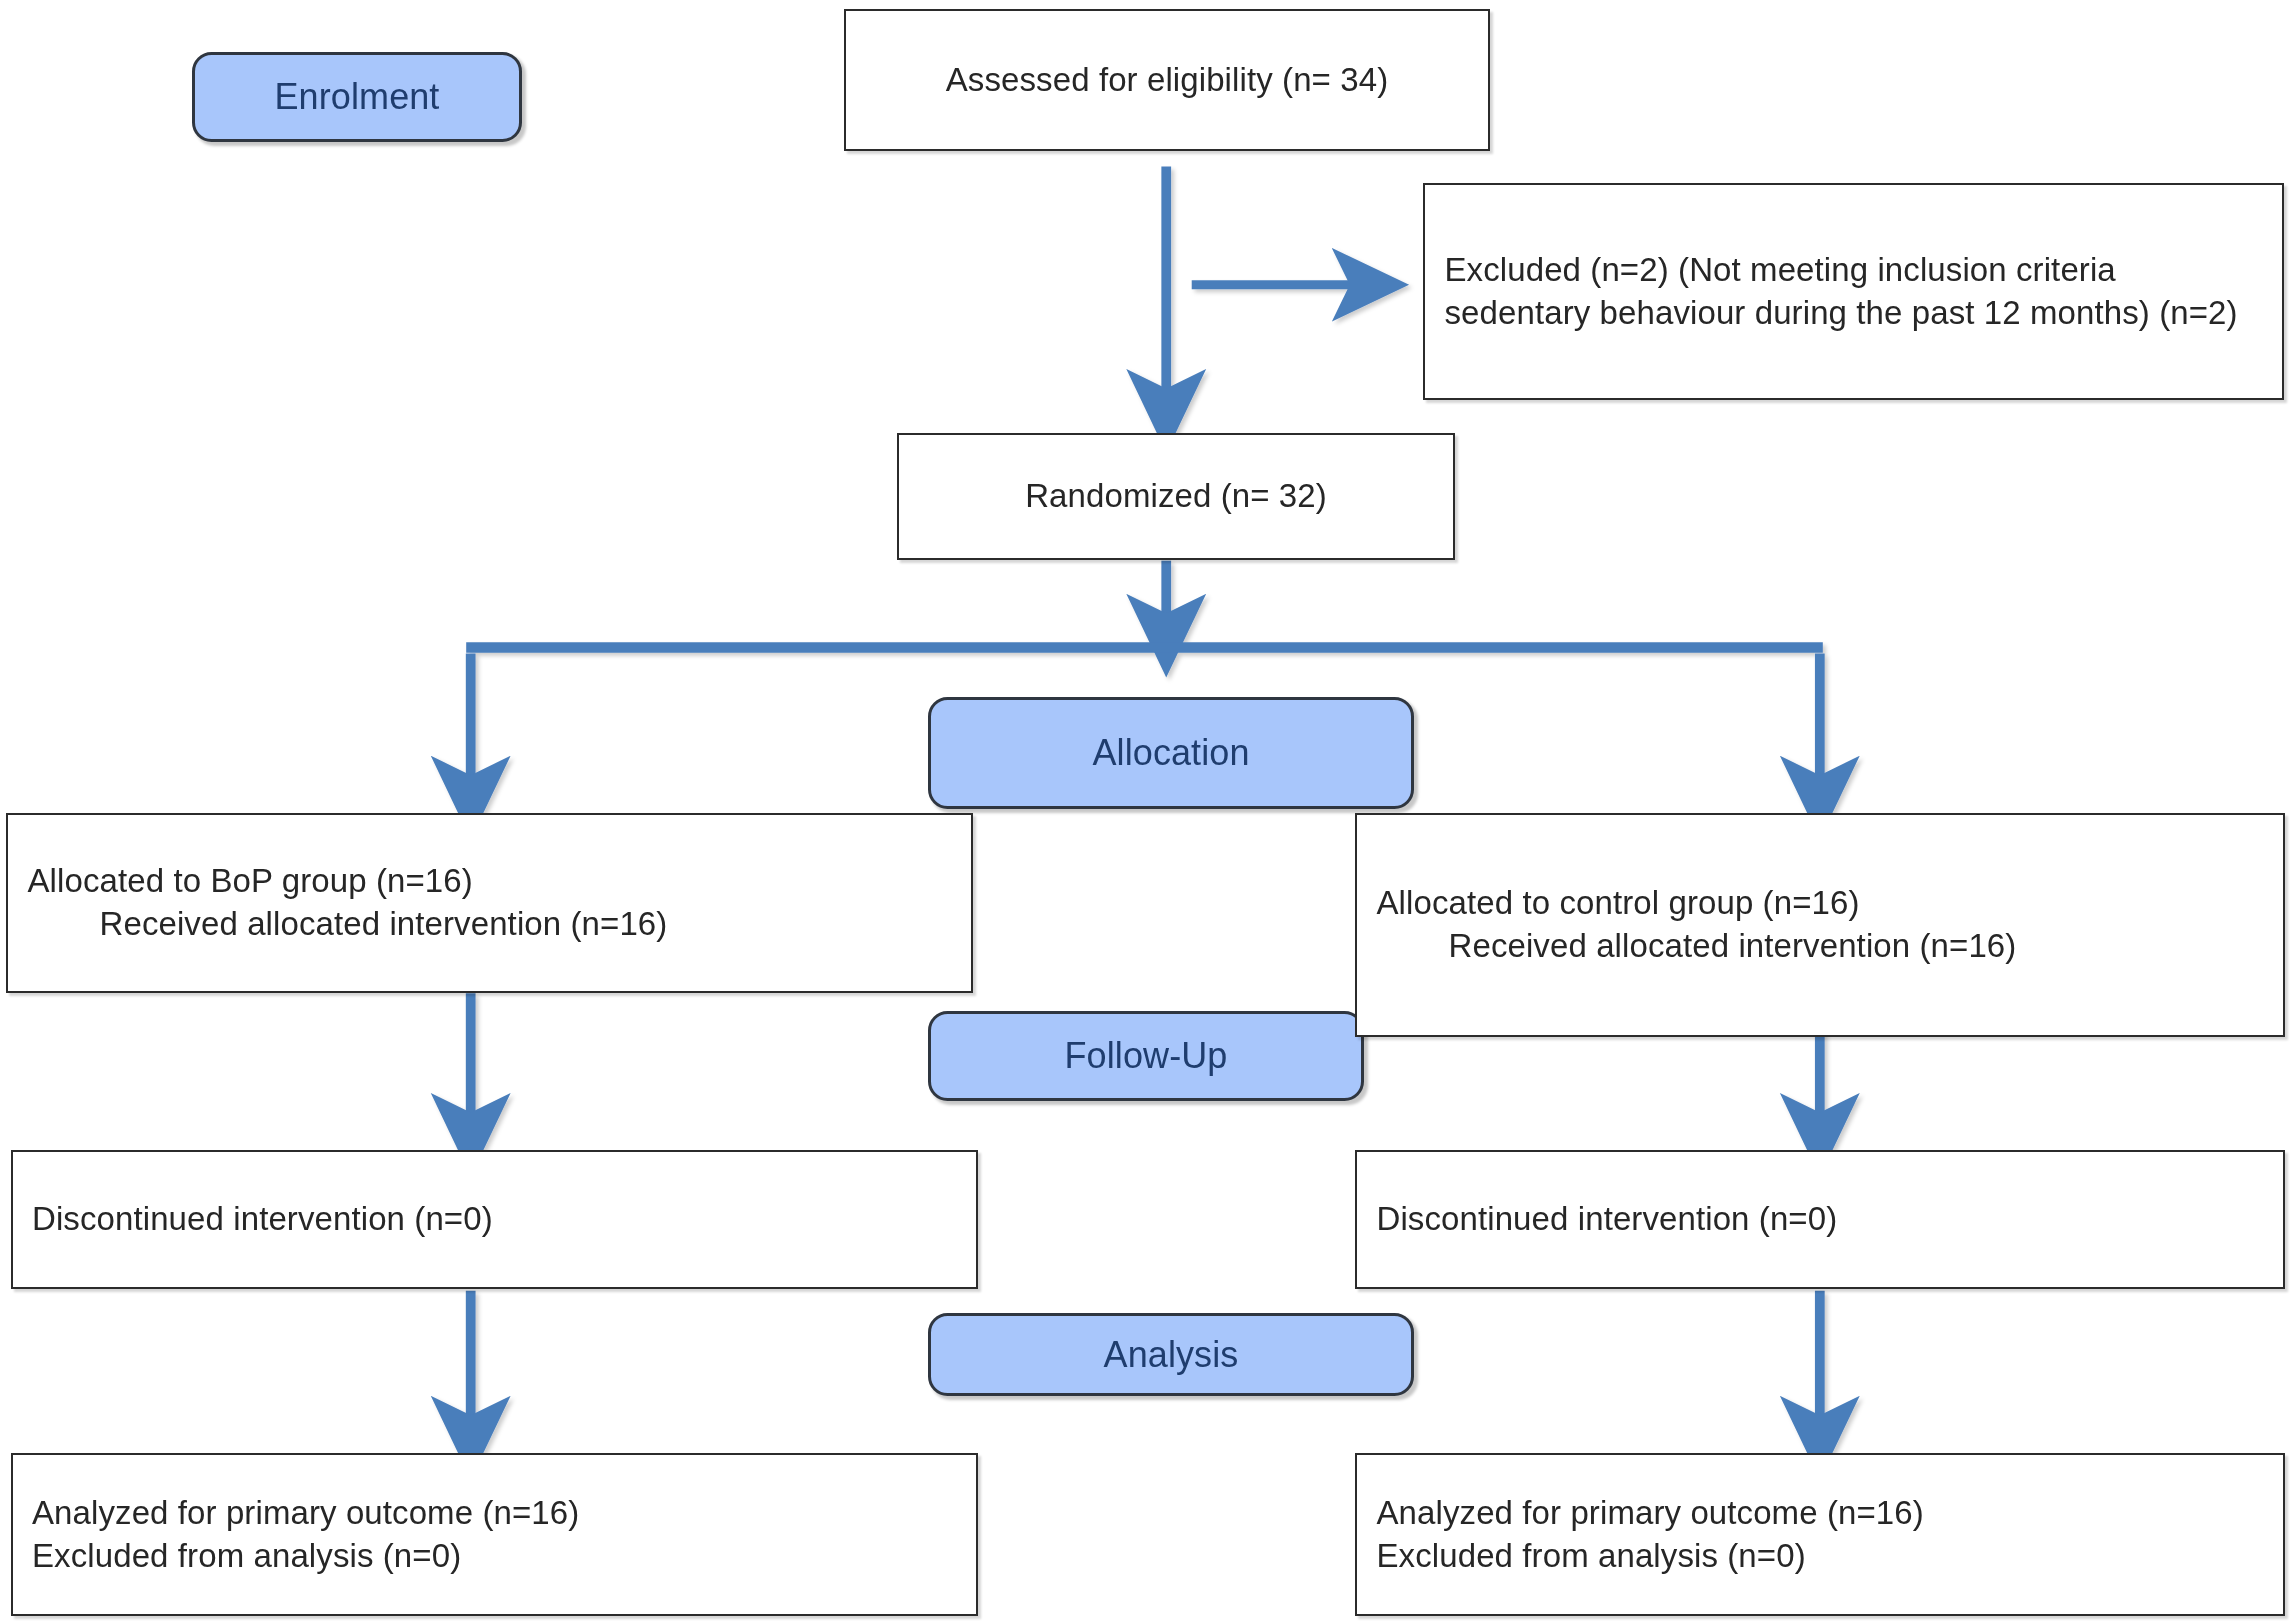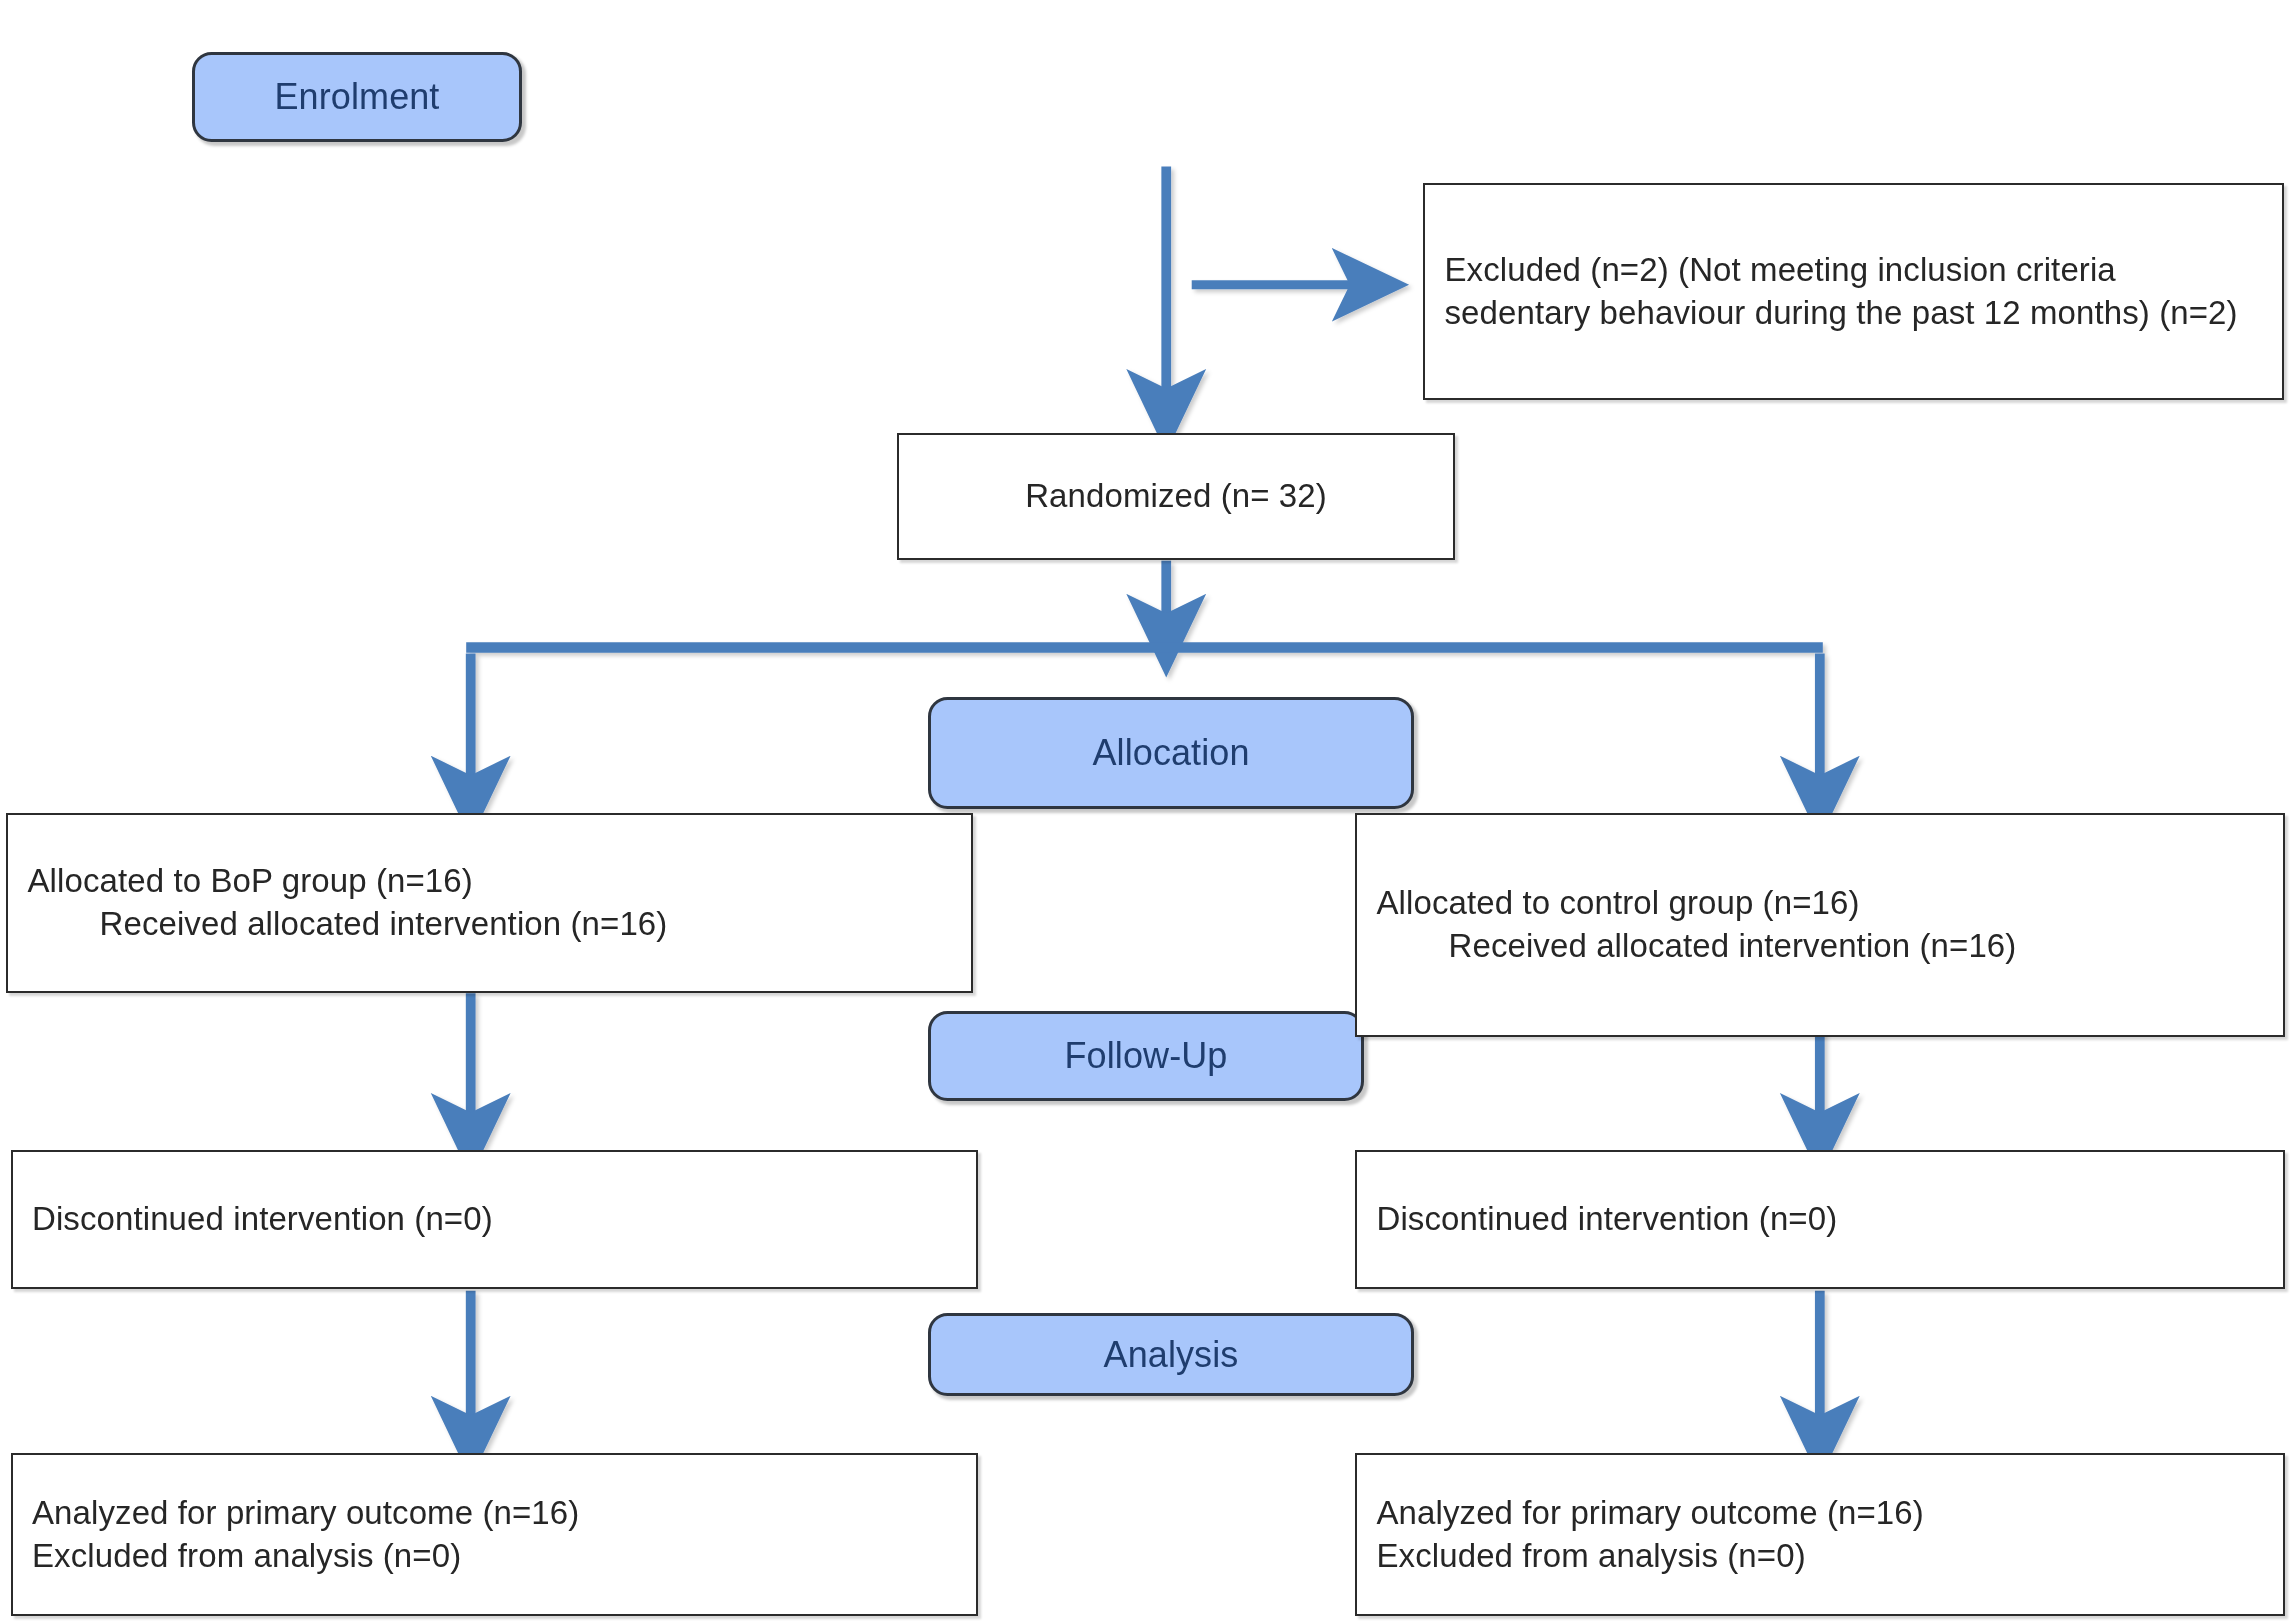"Assessed for eligibility (n= 34)" div.node { html: none -> <div> <span>Assessed for eligibility (n= 34)</span> </div> }
